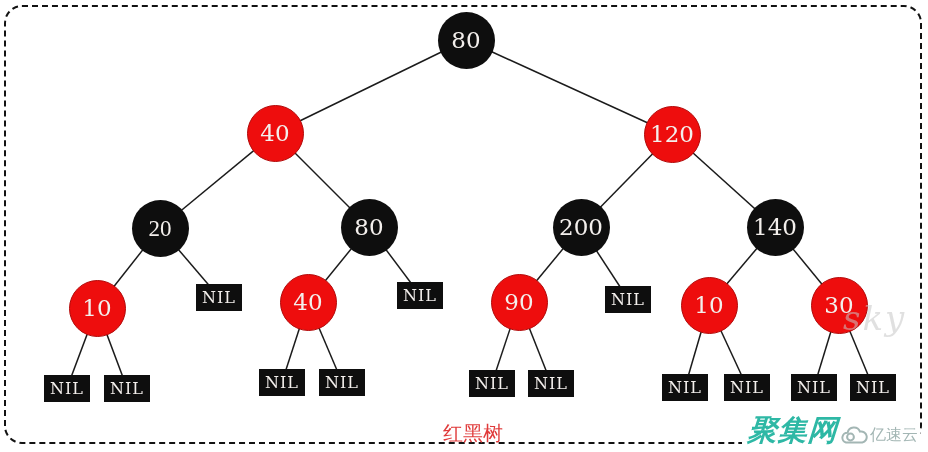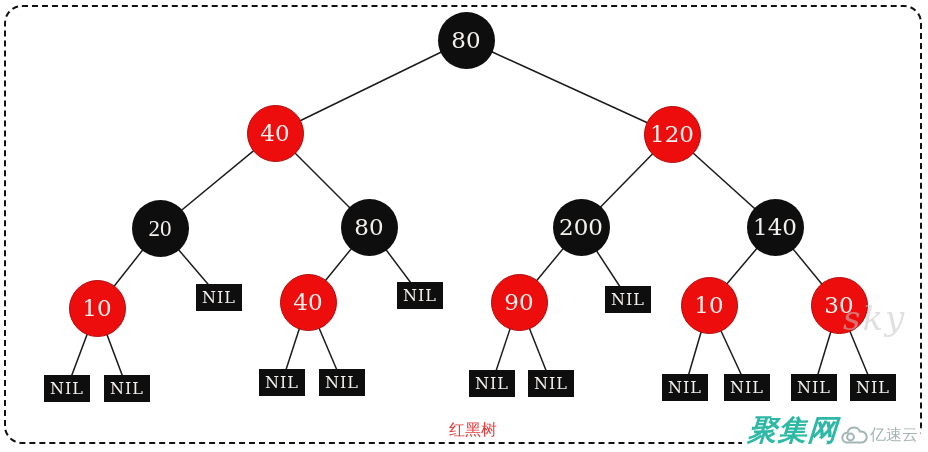"红黑树" .caption { font-size: 16px -> 20px }
